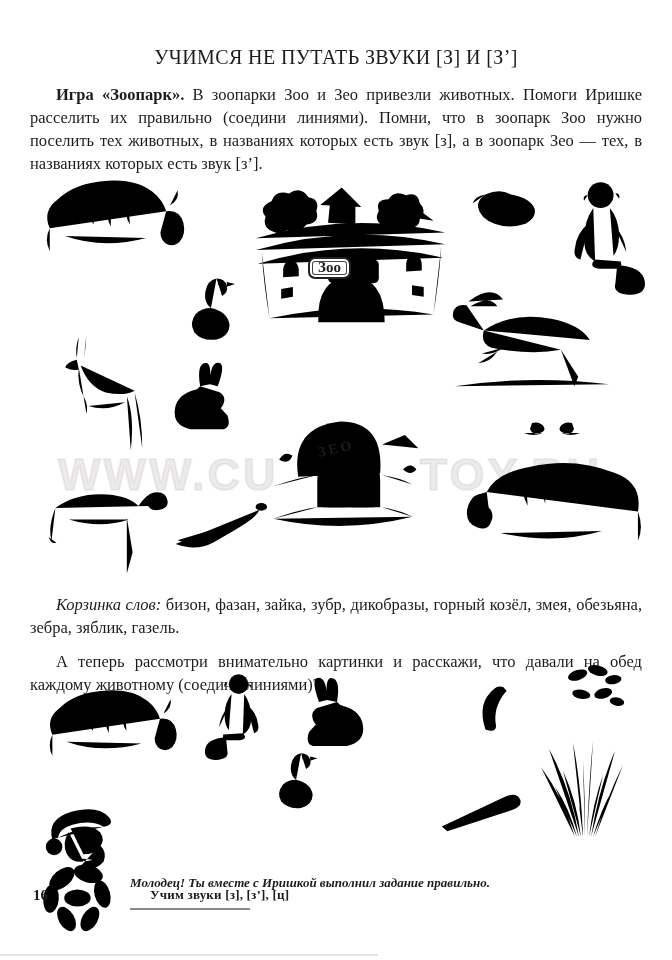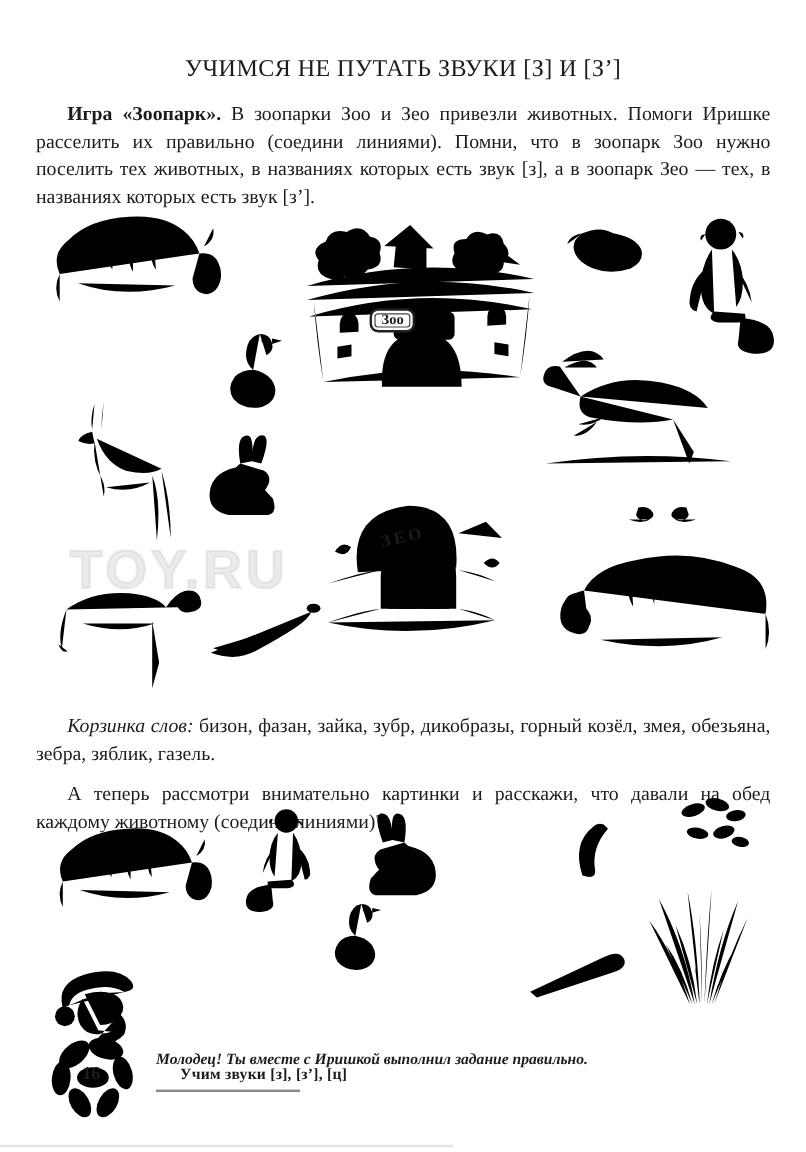"Зоо" .zoo-sign { font-size: 12px -> 15px }
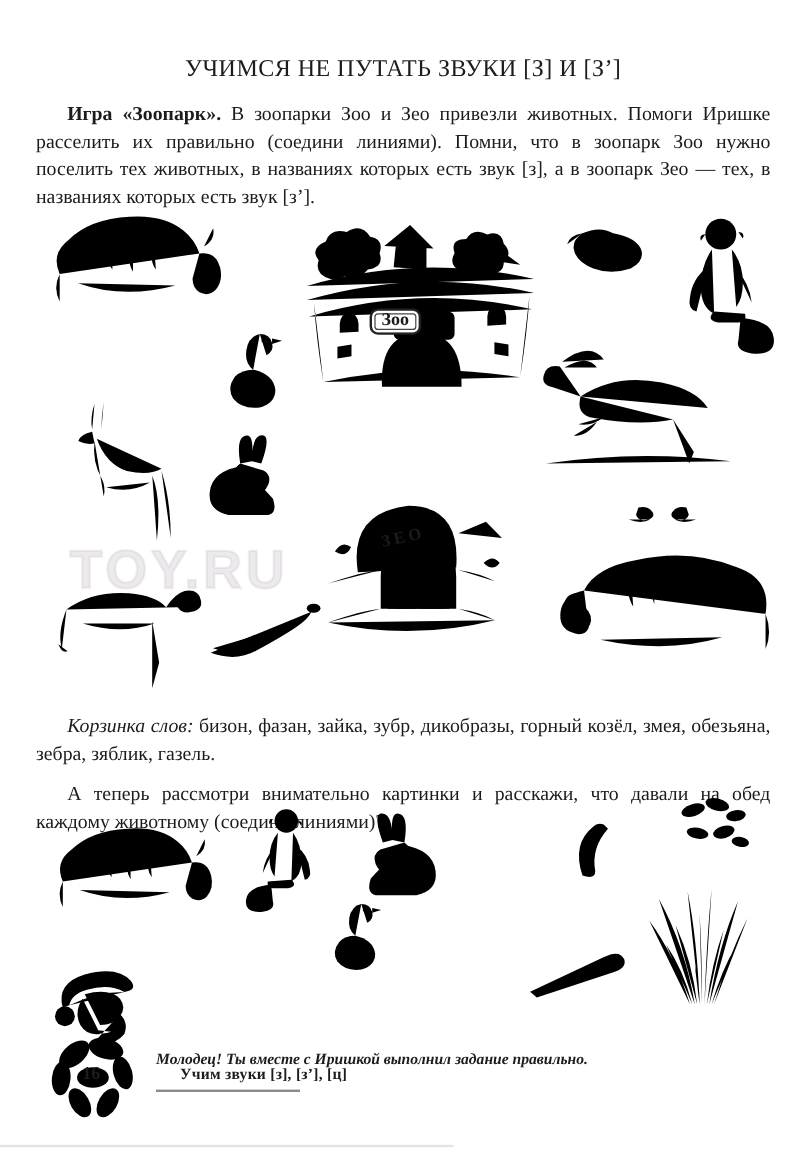"WWW.CU" span { html: none -> <span>WWW.CU</span> }
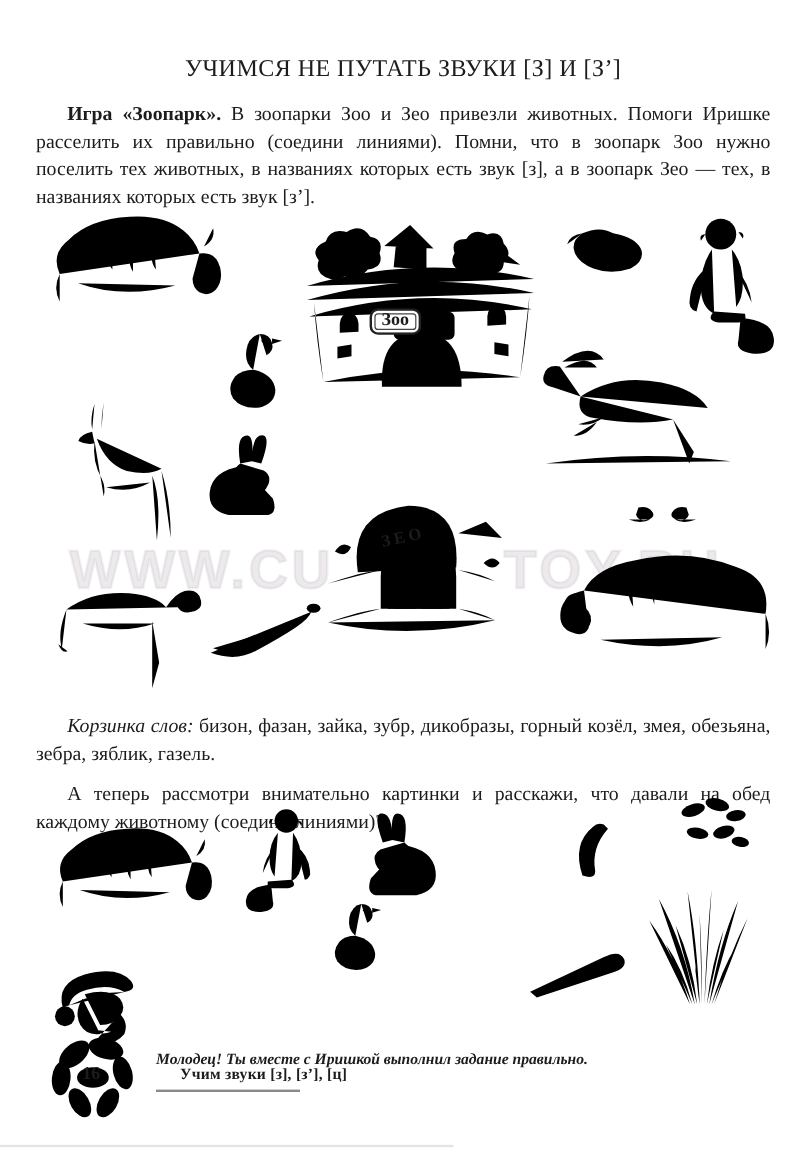"16" .flower-num { text-align: center -> left }
